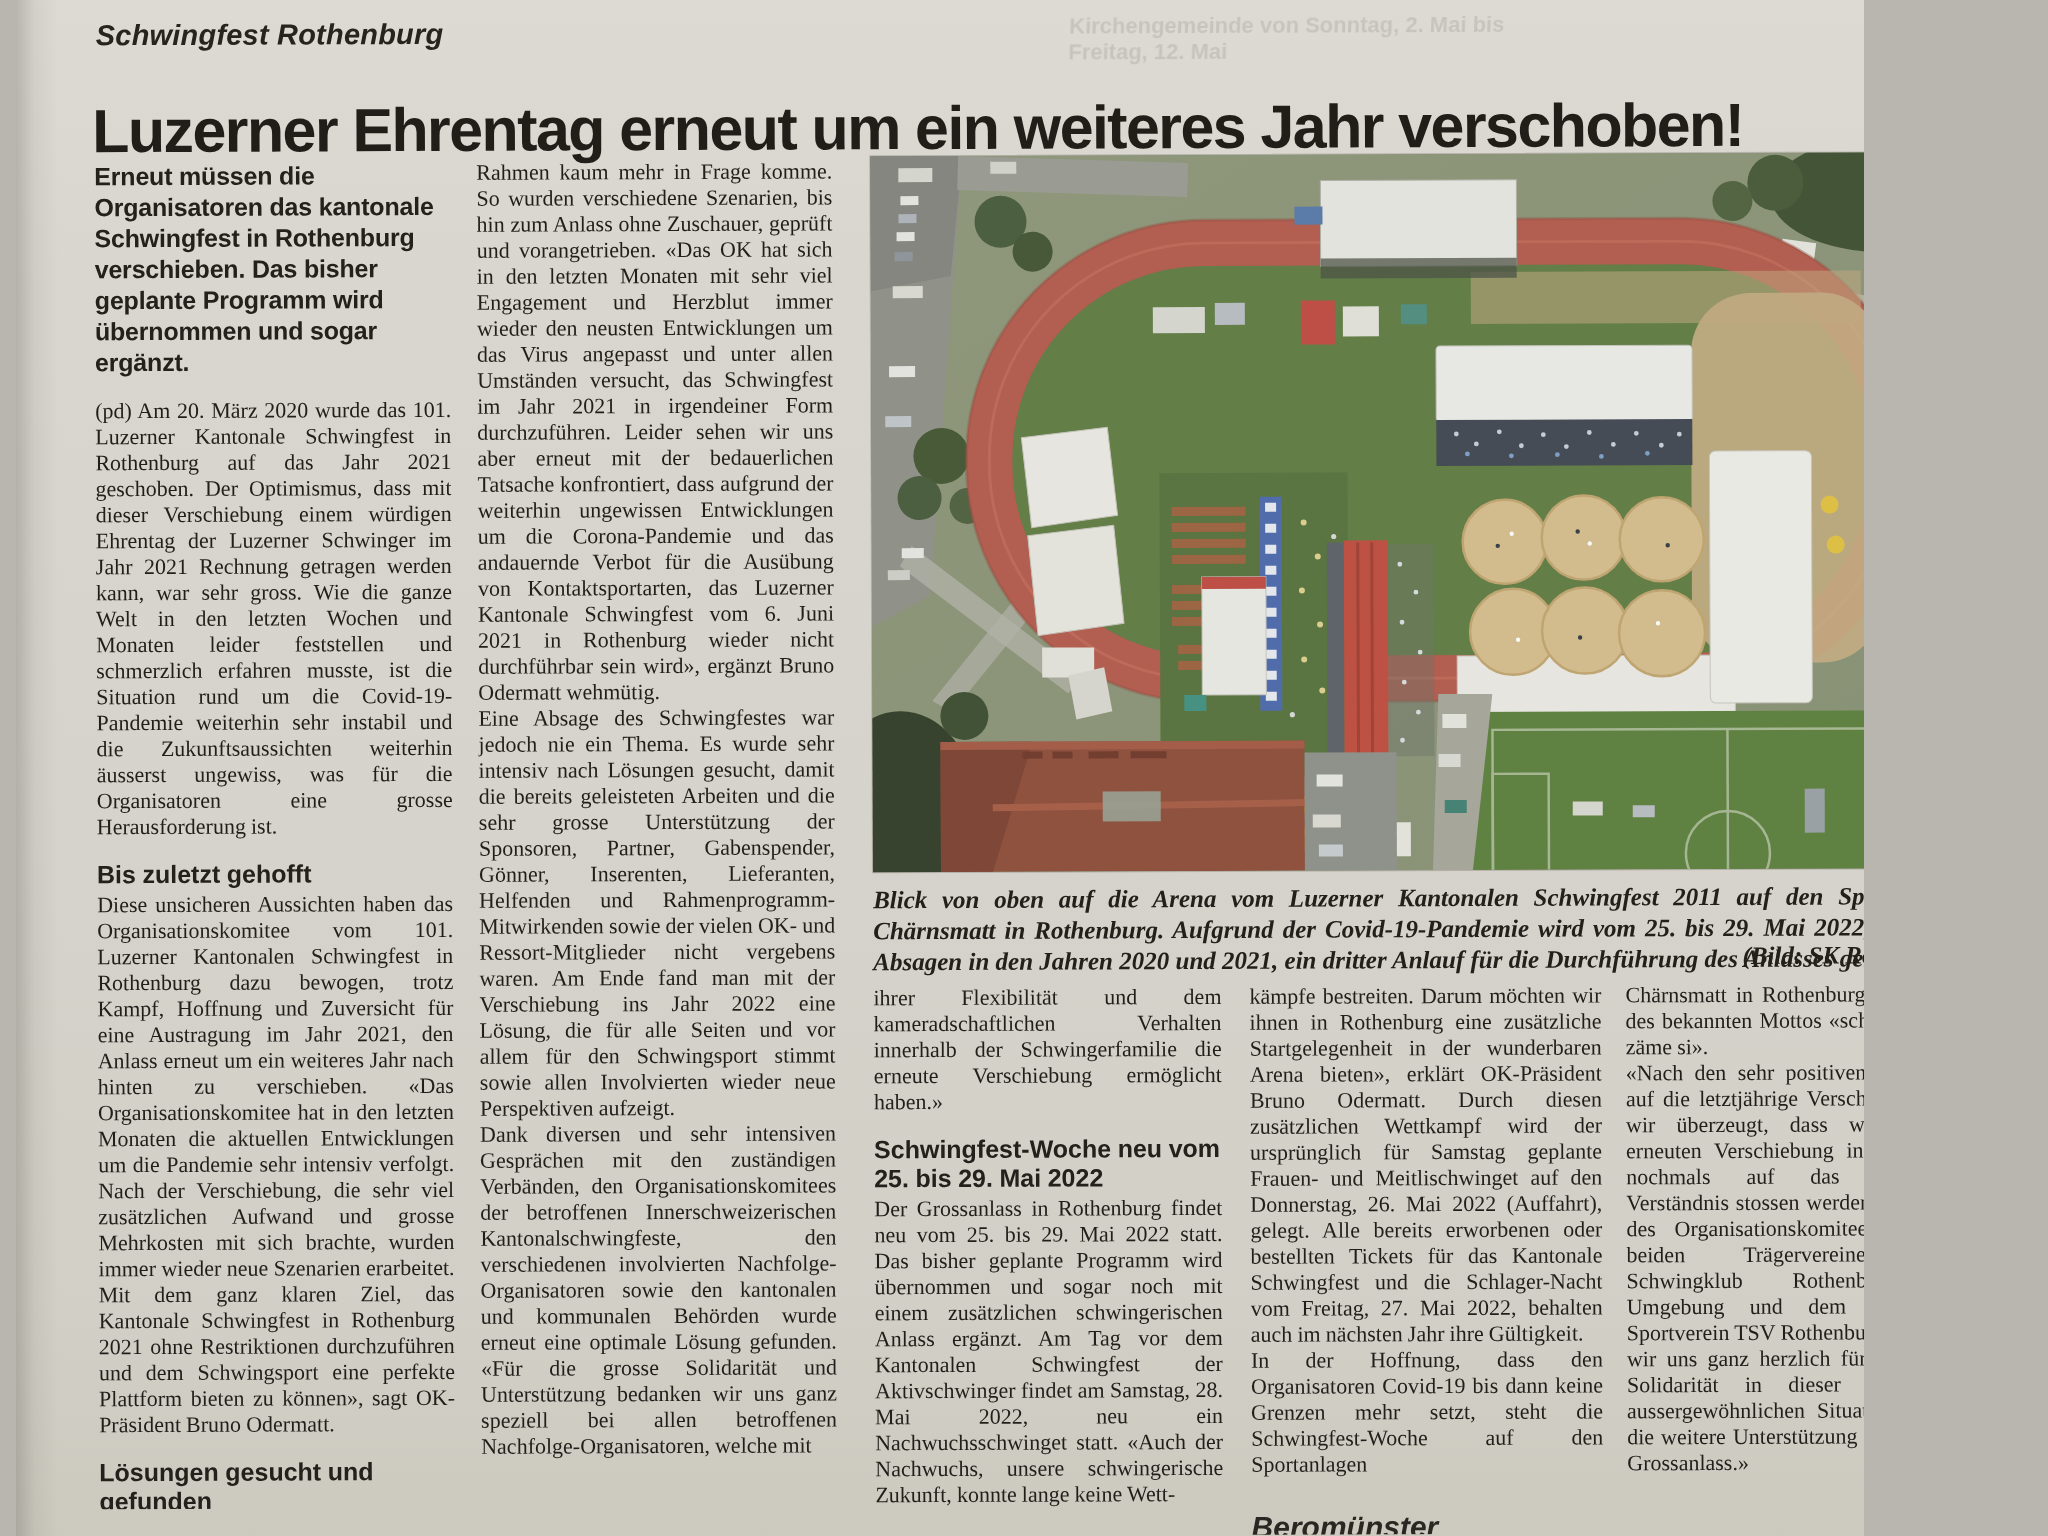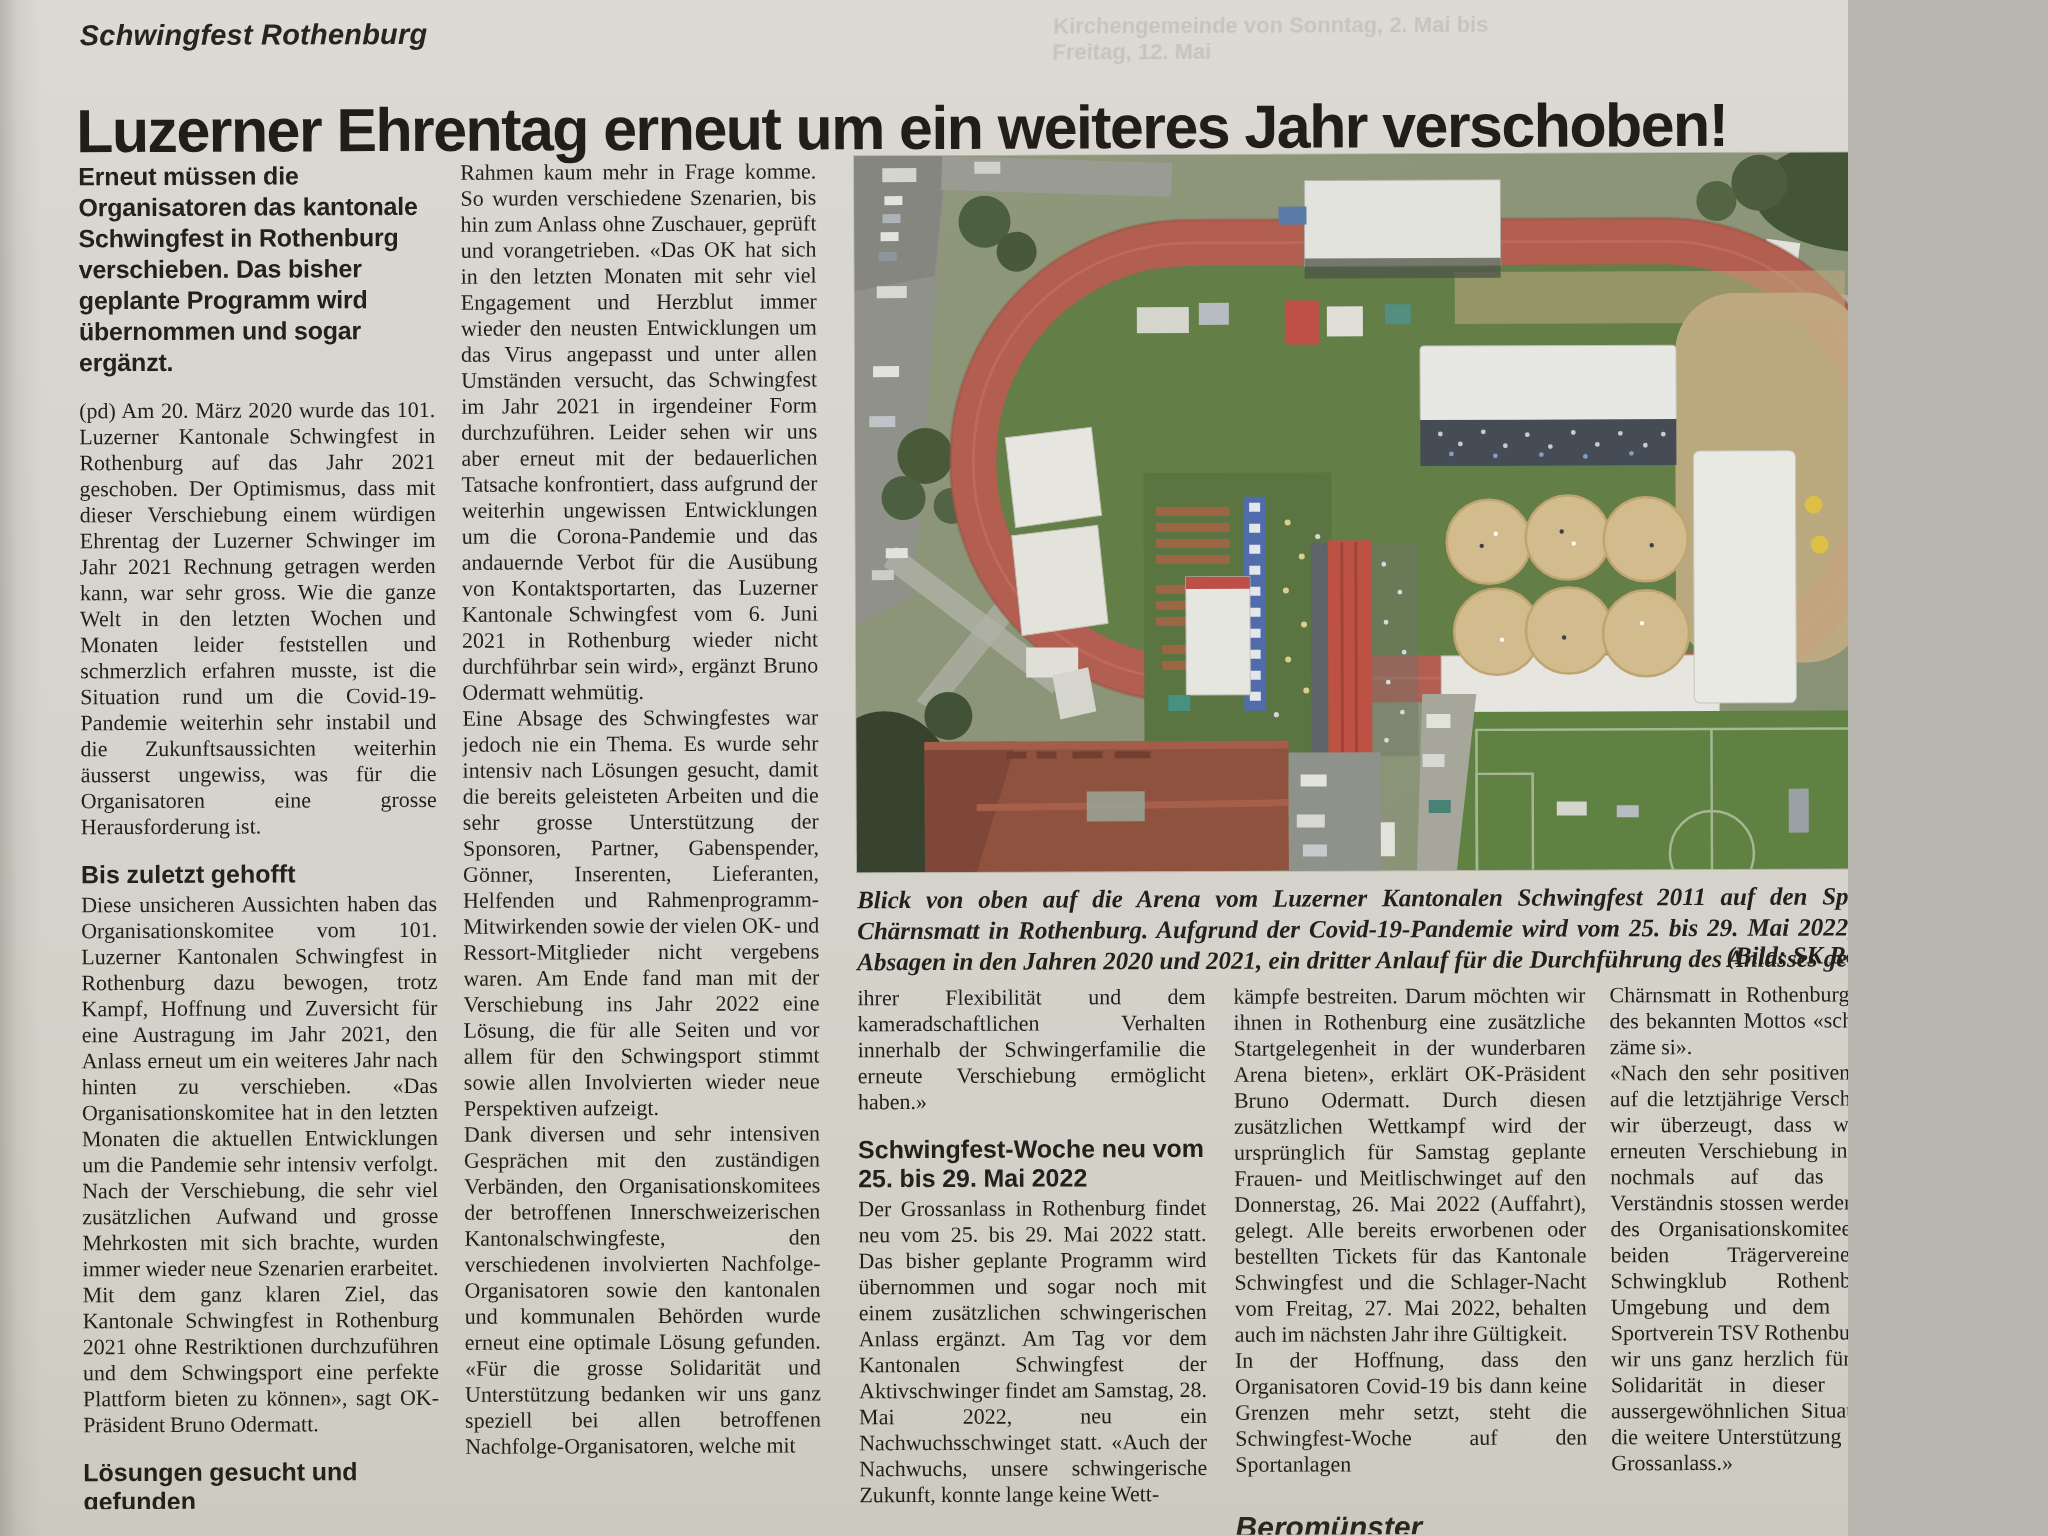"Schwingfest Rothenburg" .stage { margin-left: none -> 16px }
